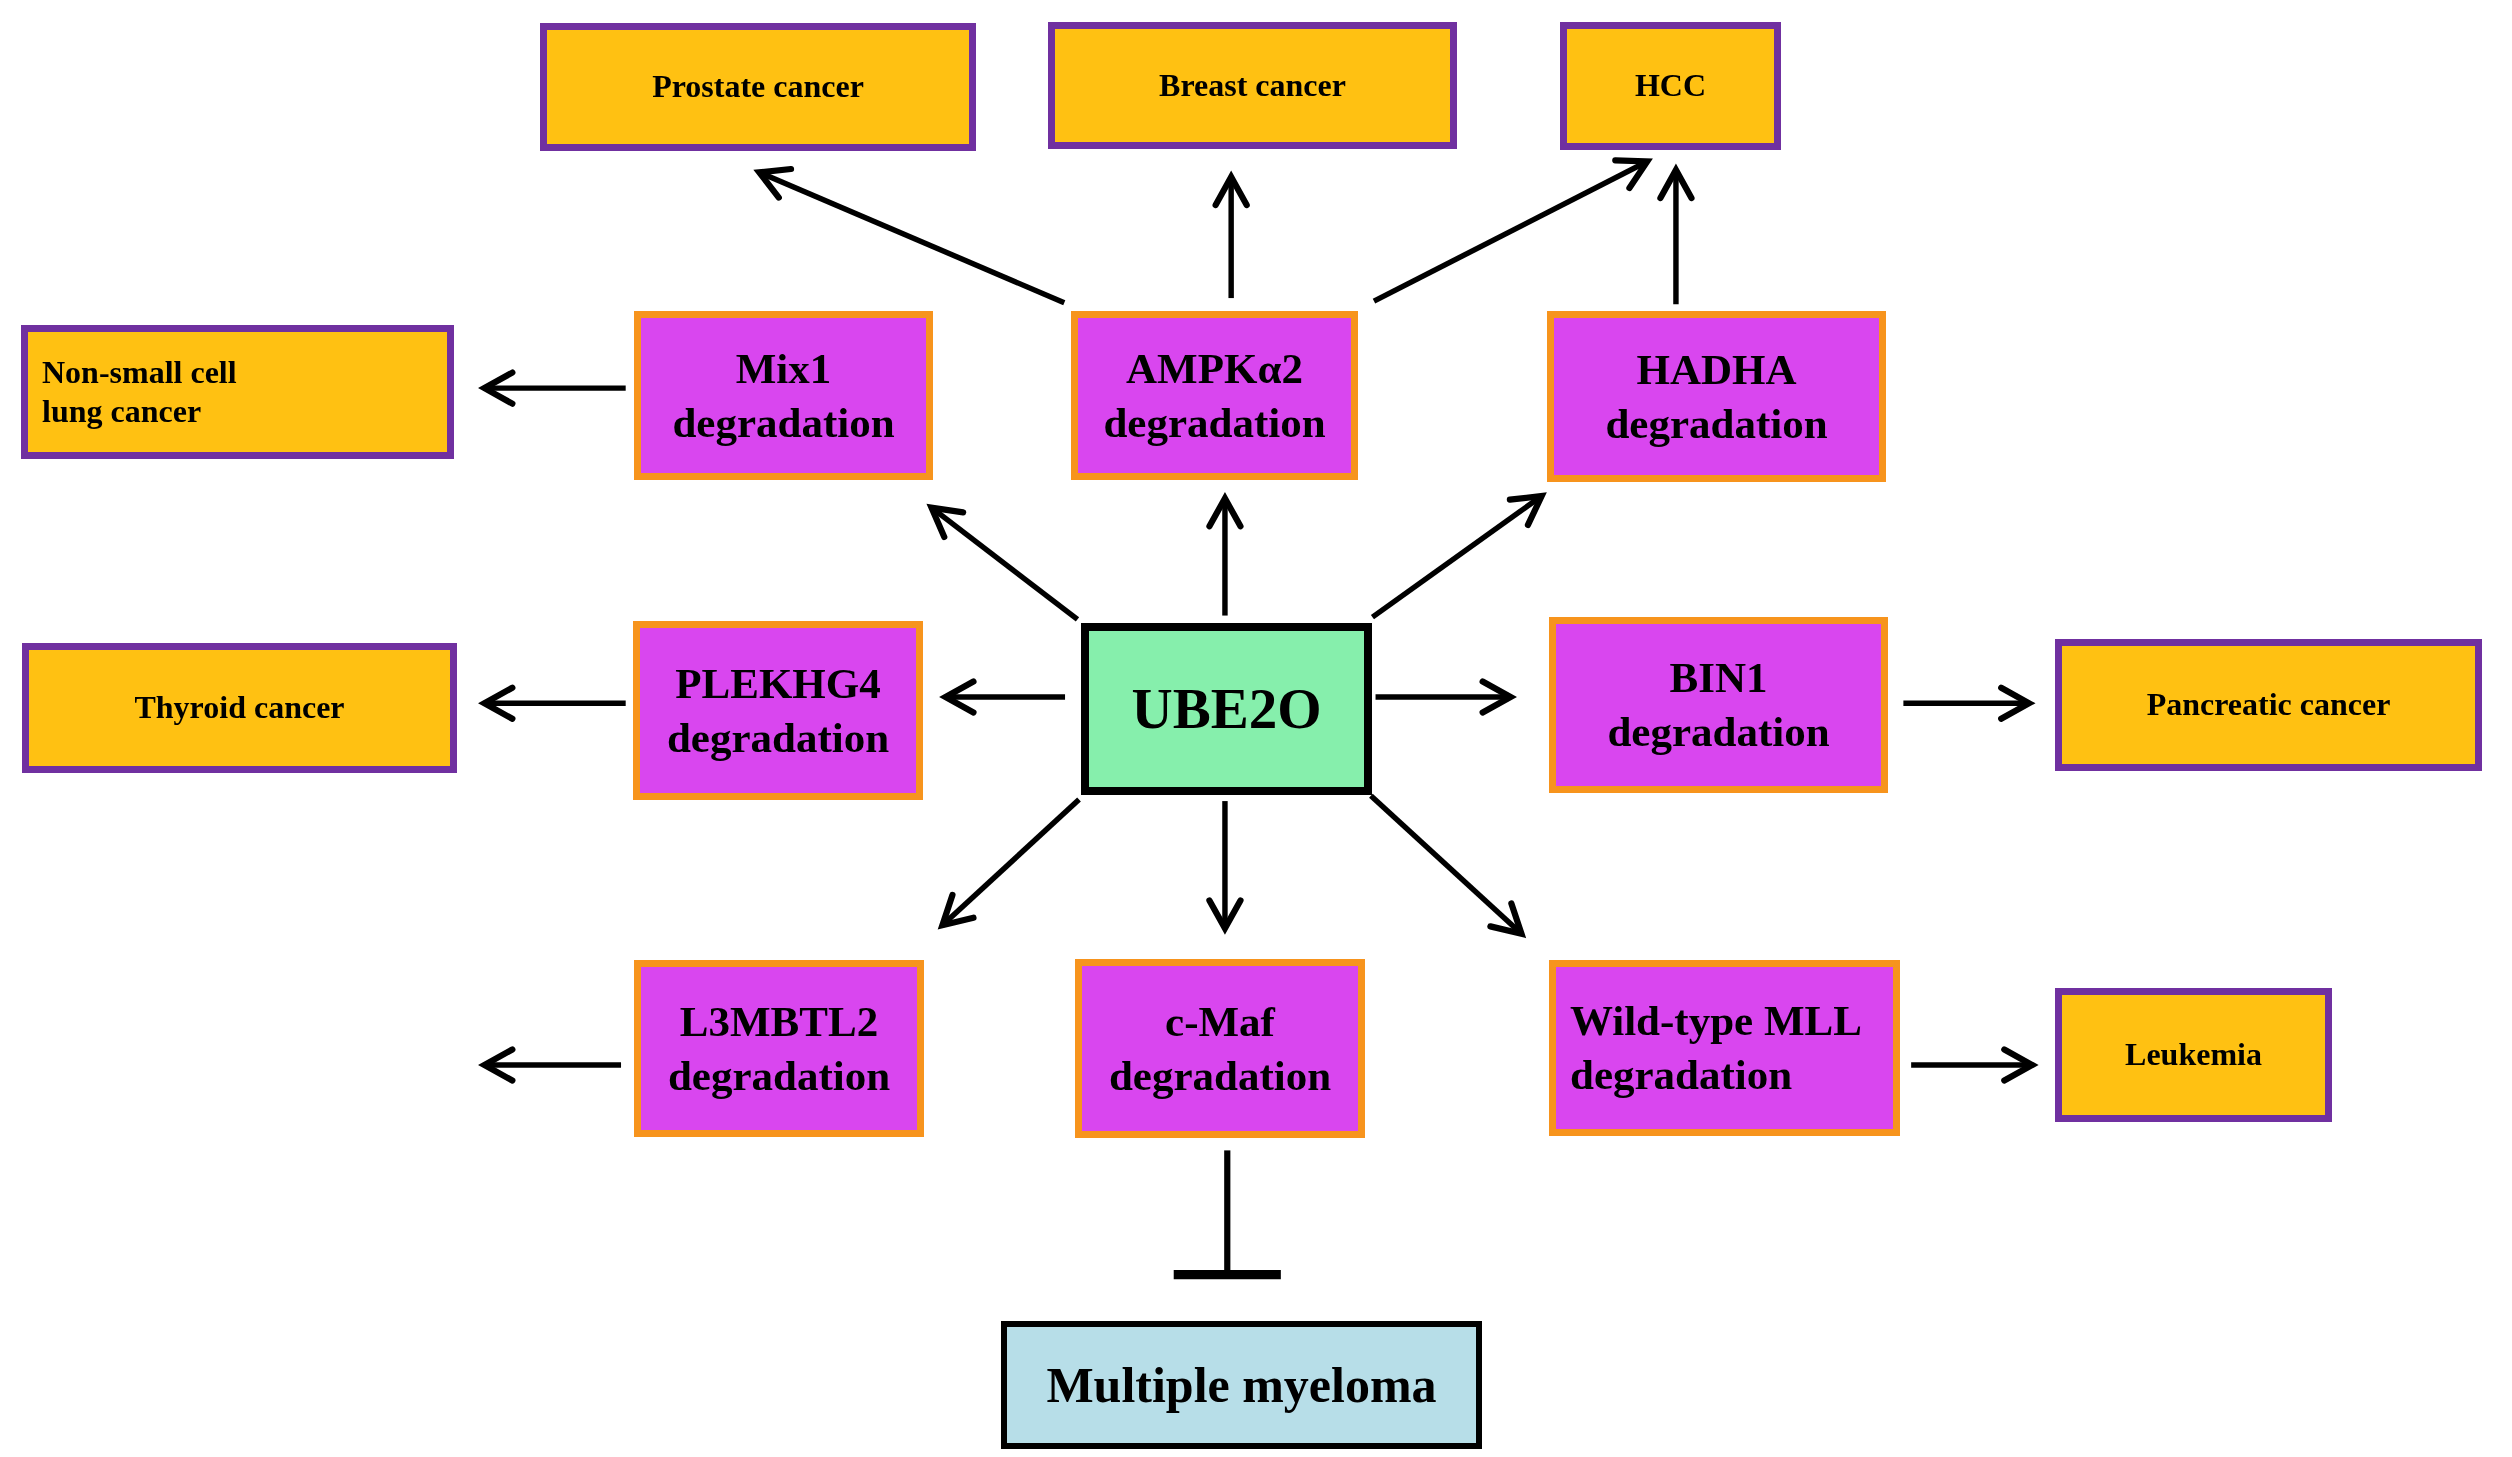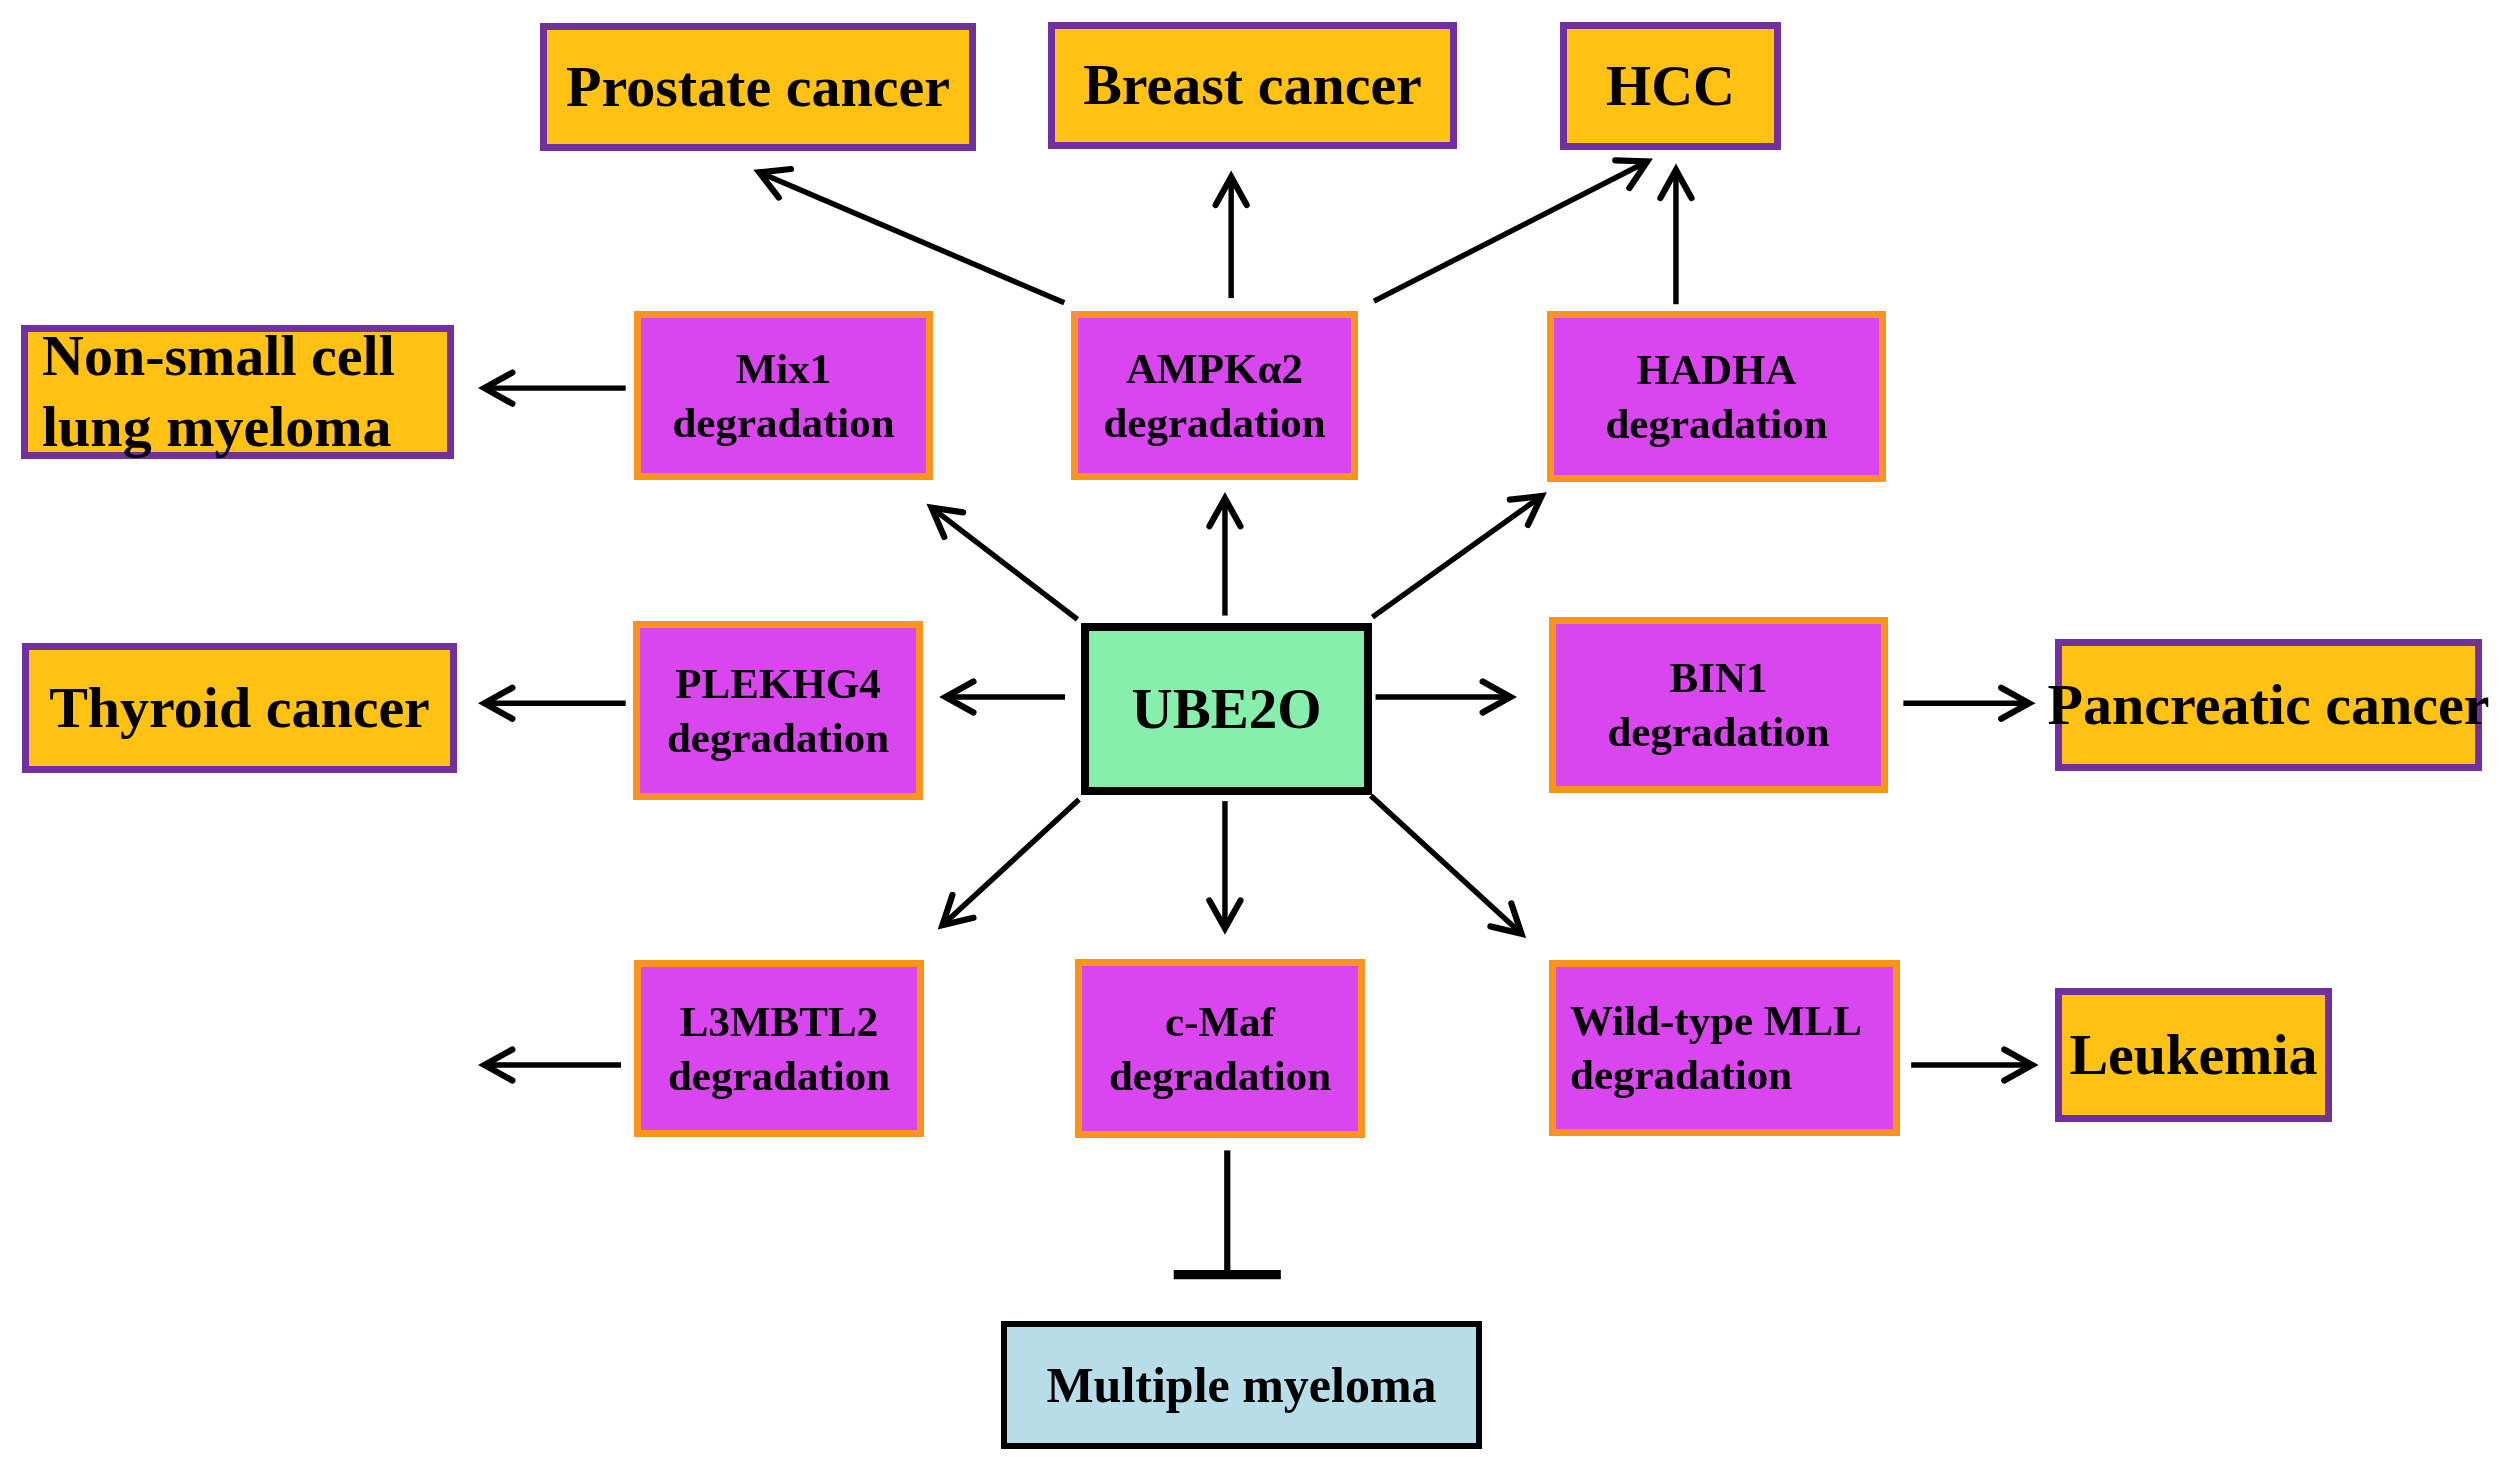"Prostate cancer" .cancer { font-size: 58px -> 32px }
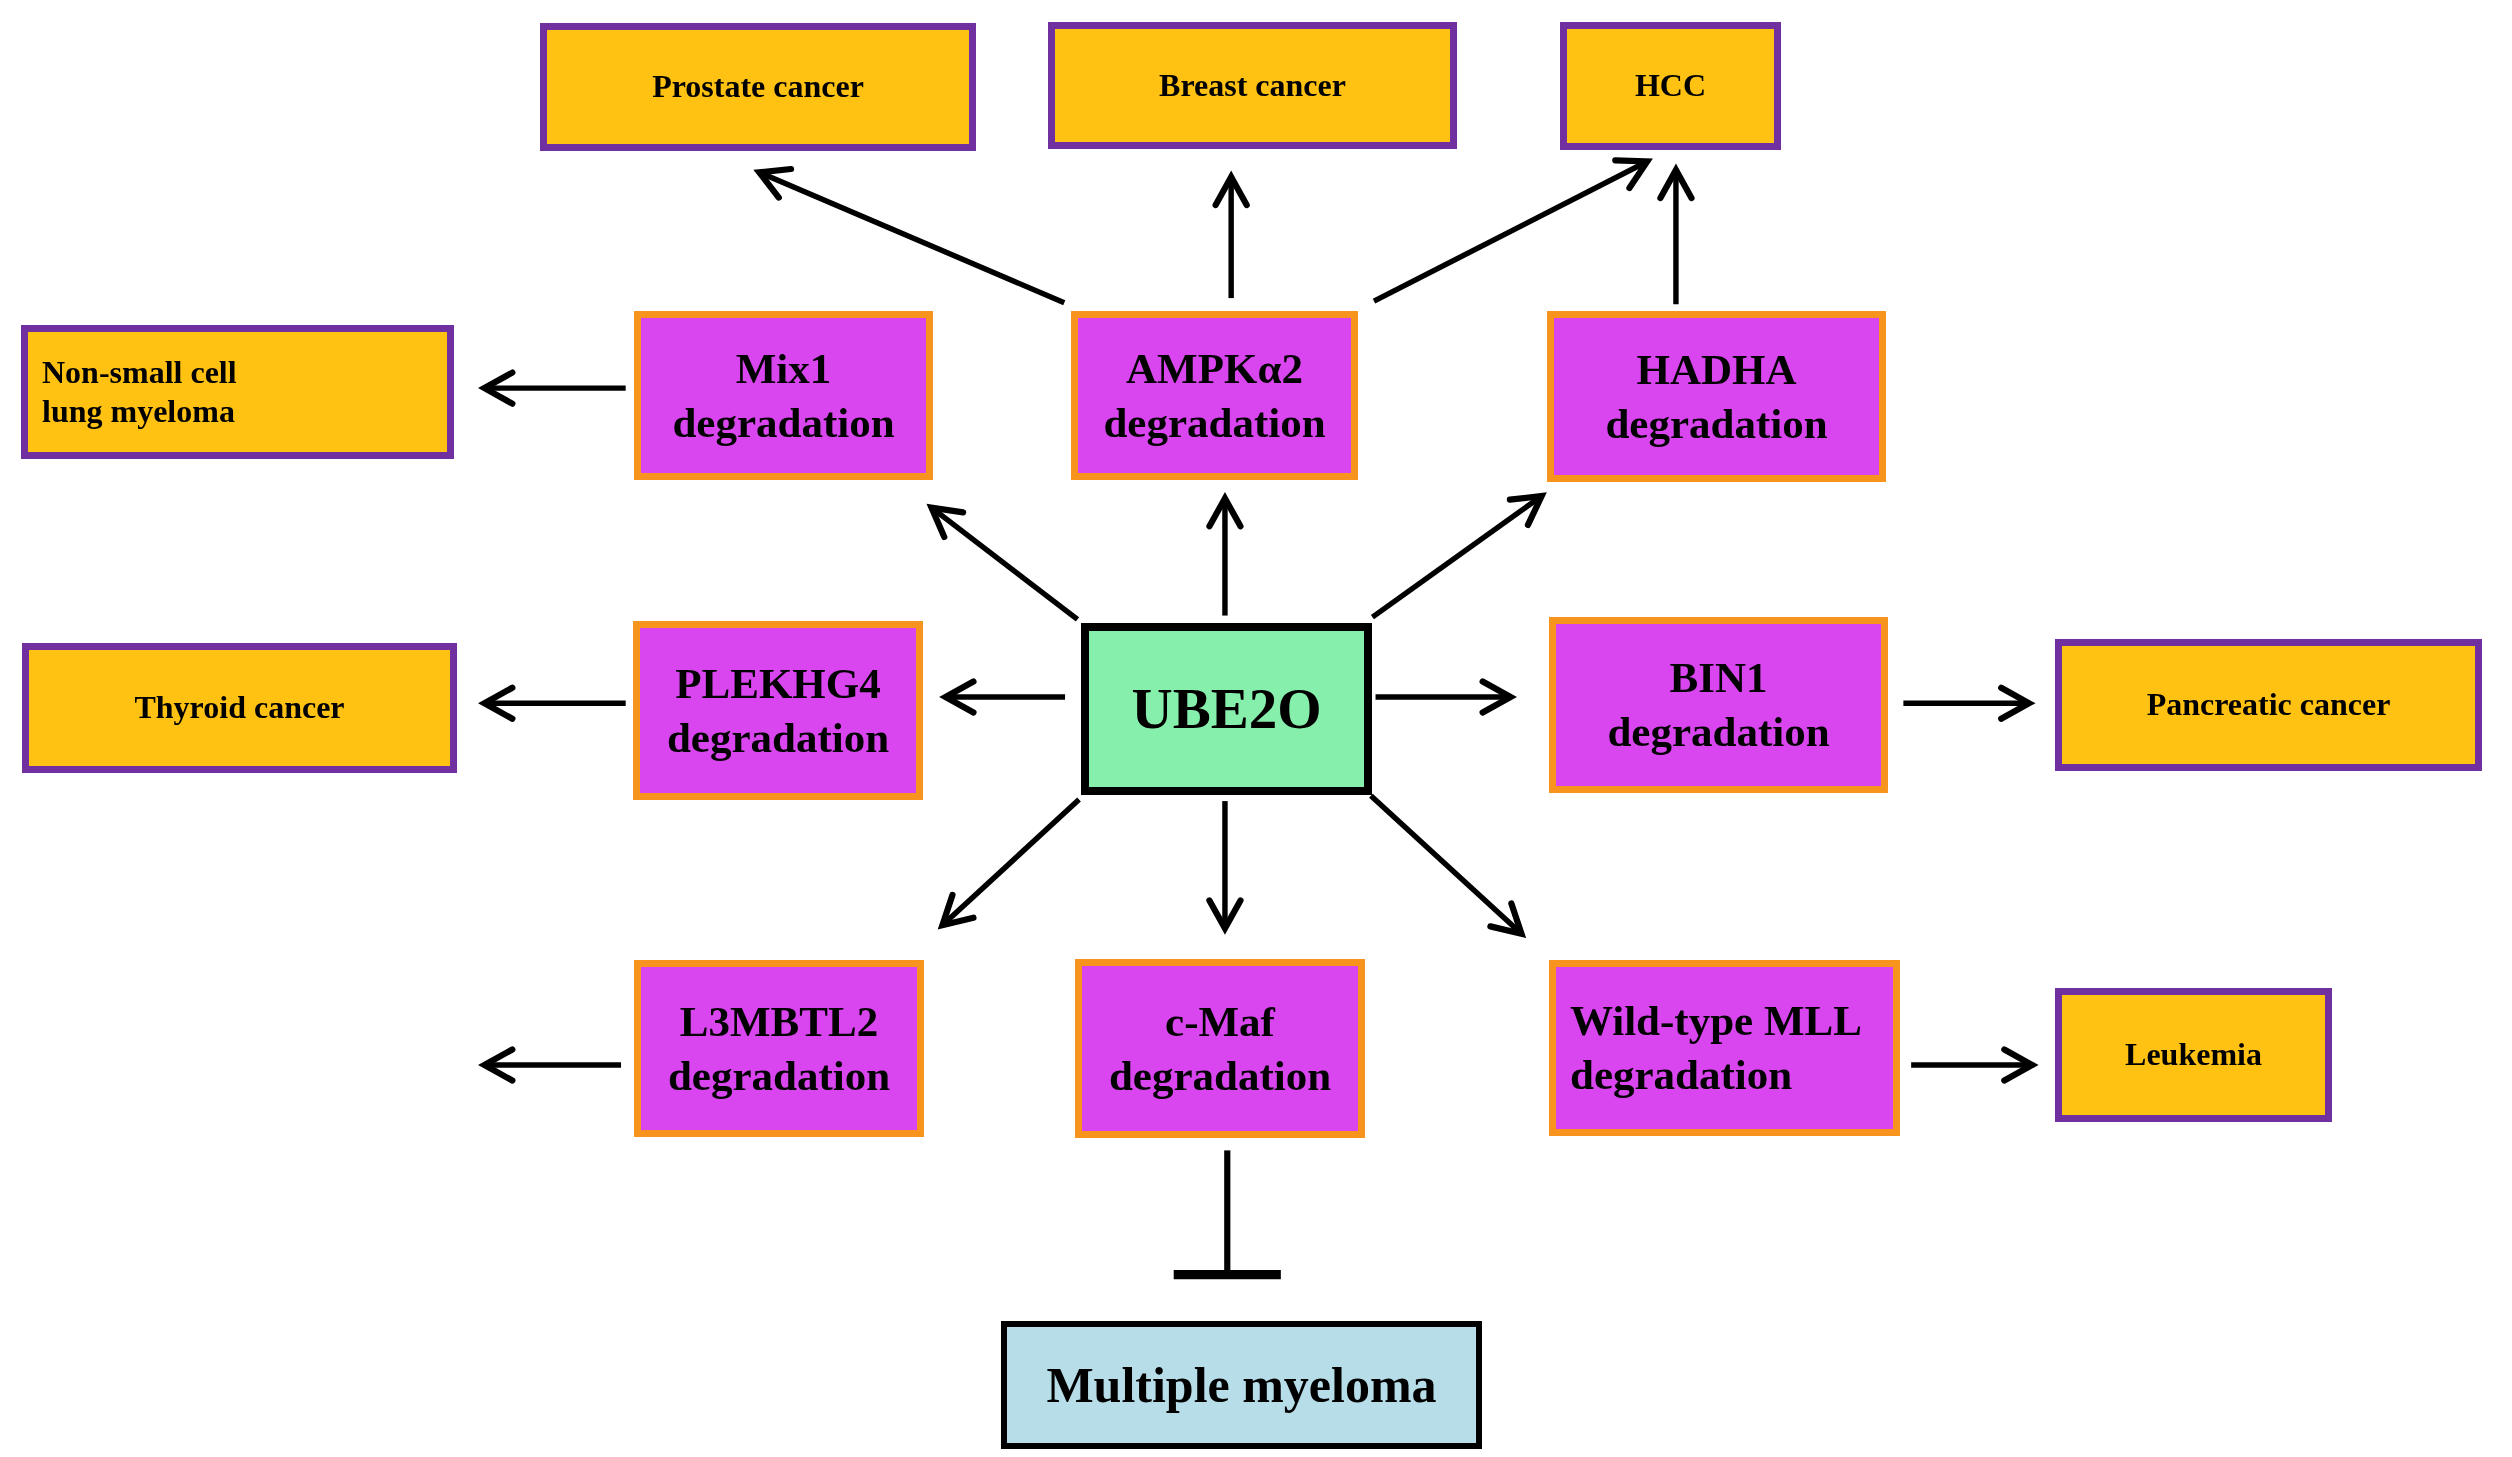"lung myeloma" span { text: myeloma -> cancer }
